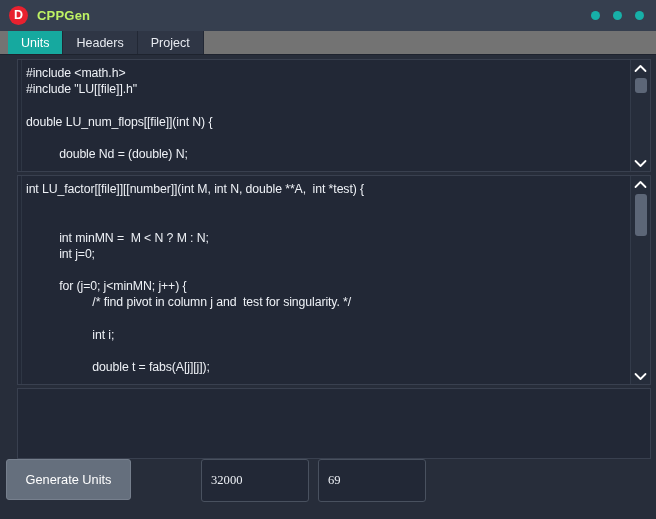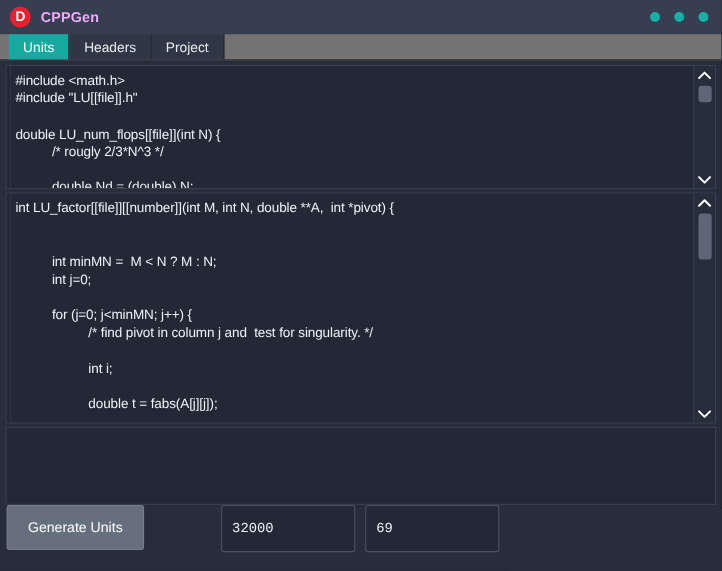"CPPGen" #app-title { color: #f0abfc -> #bef264 }
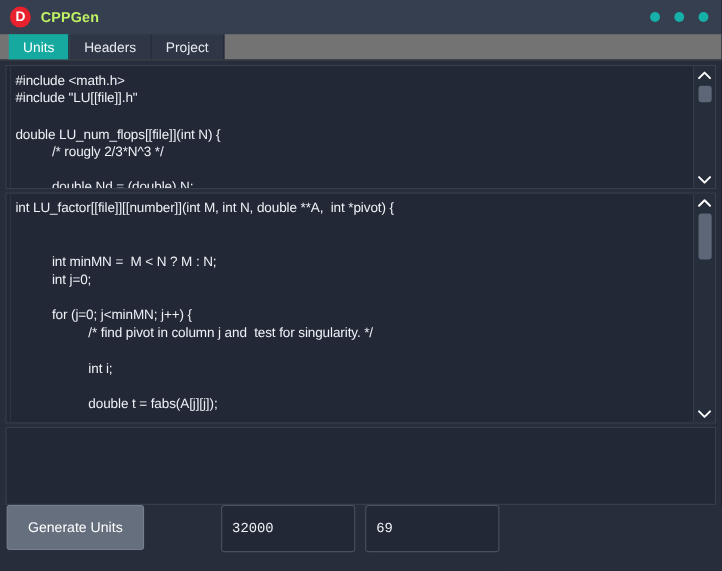"#include <math.h>" #content-area { padding: 4px 5px 0 5px -> 4px 5px 0 17px }
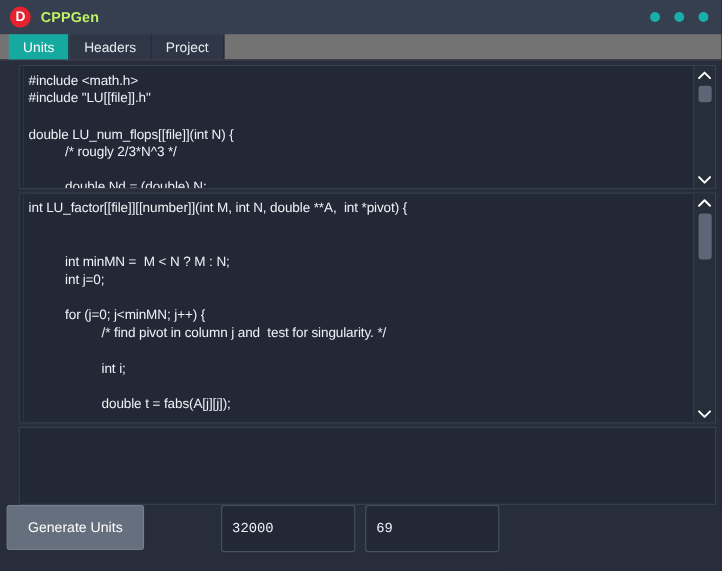"/* rougly 2/3*N^3 */" div.code-line { html: <div> /* rougly 2/3*N^3 */</div> -> none }
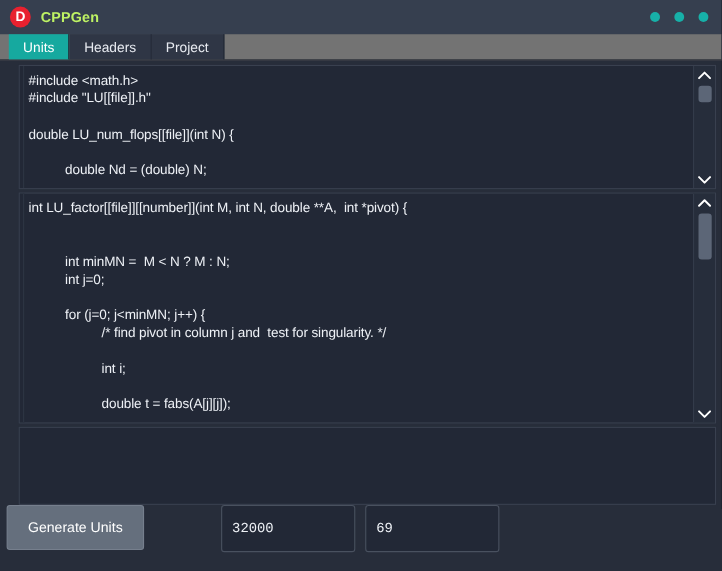"int LU_factor[[file]][[number]](int M," div.code-line { text: pivot -> test }
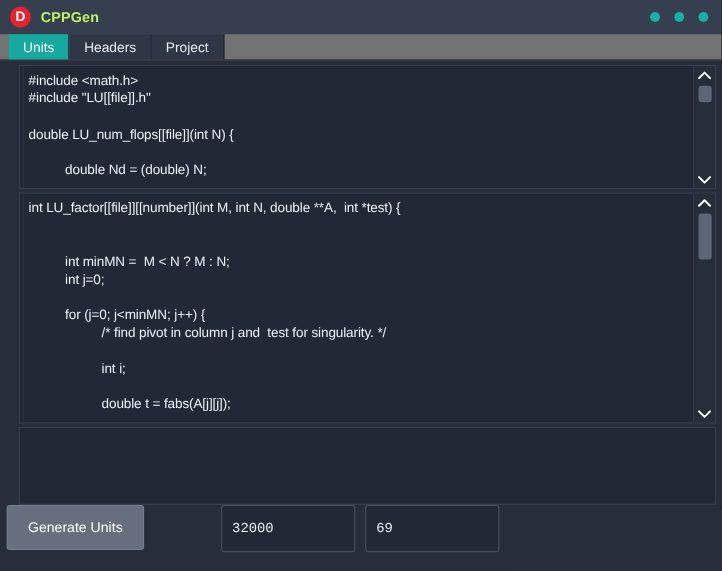"32000" .num-field { font-family: Liberation Mono, monospace -> Liberation Serif, serif; width: 122px -> 108px }
